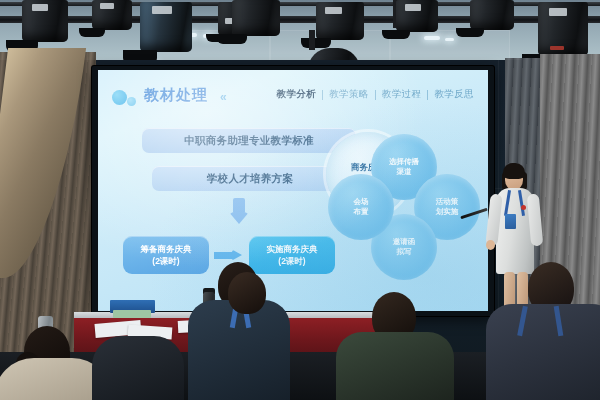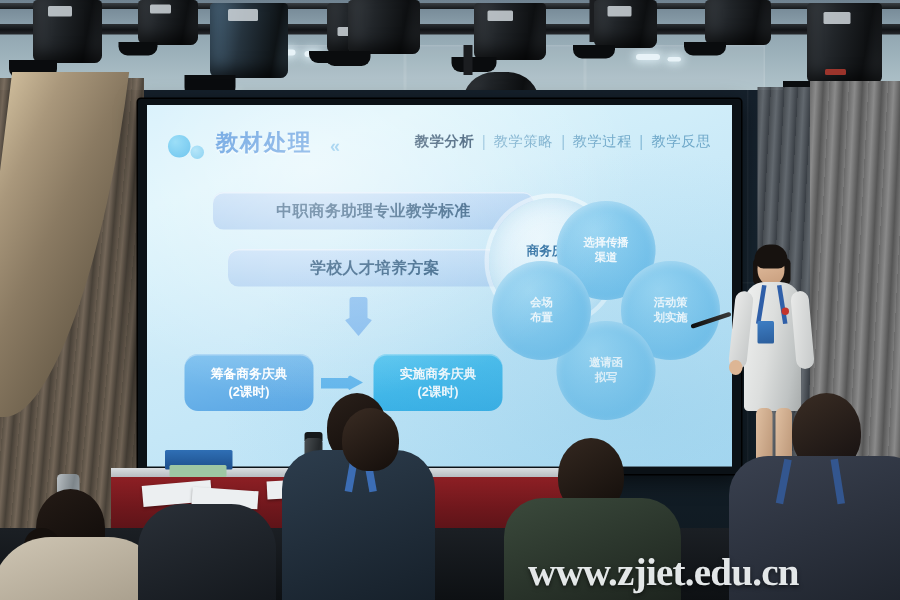"www.zjiet.edu.cn" div.watermark { html: <div>www.zjiet.edu.cn</div> -> none }
